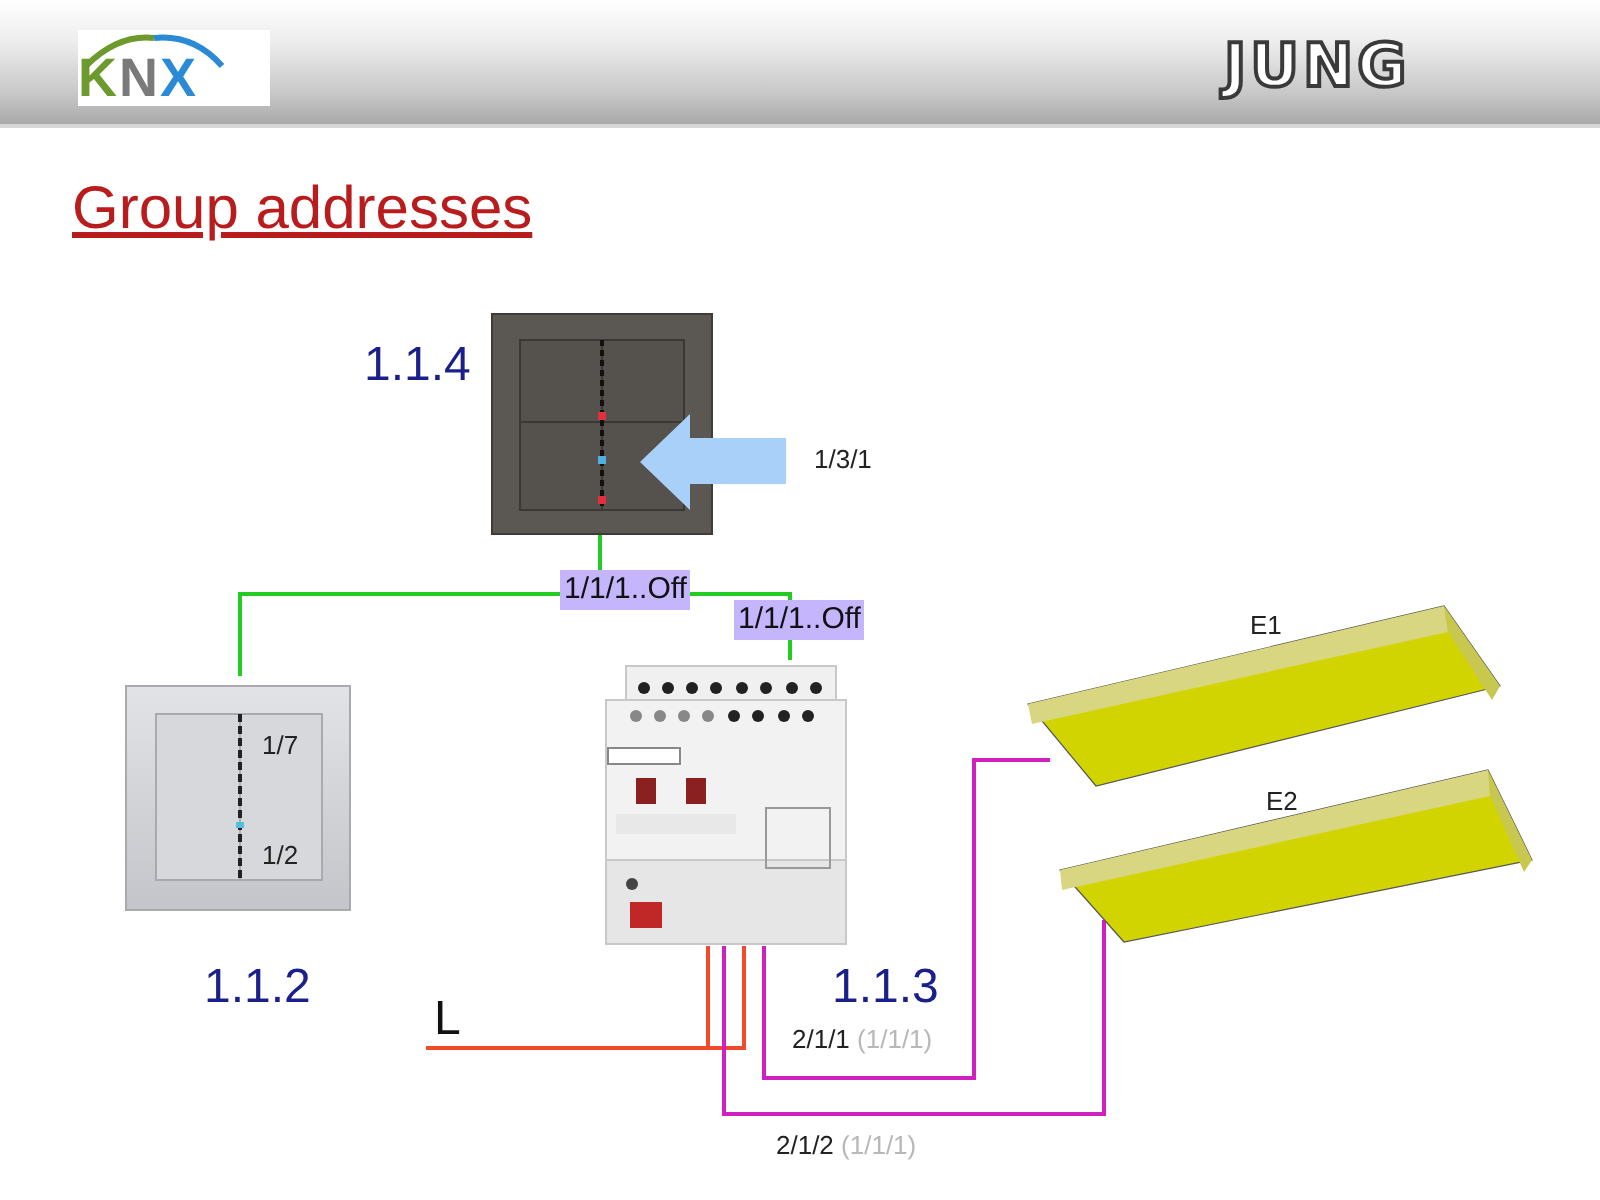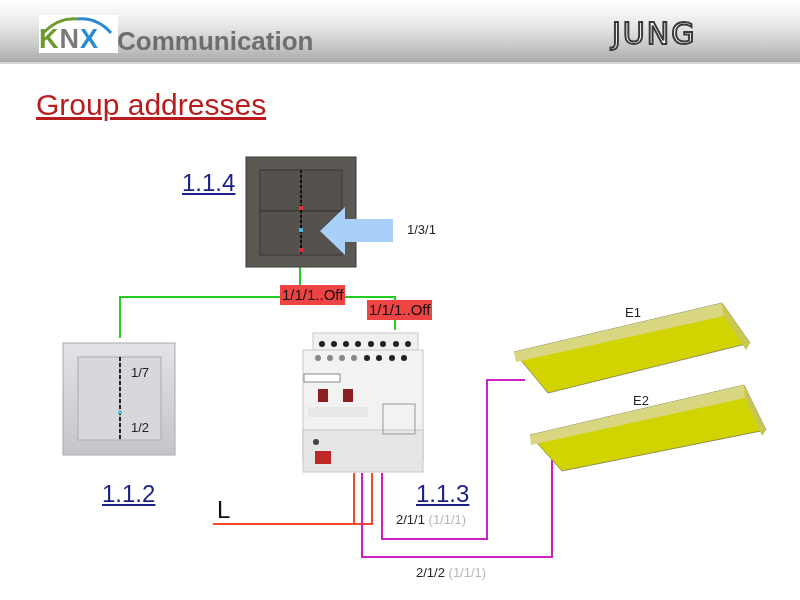"KNX" .knx-logo { width: 79px -> 96px }
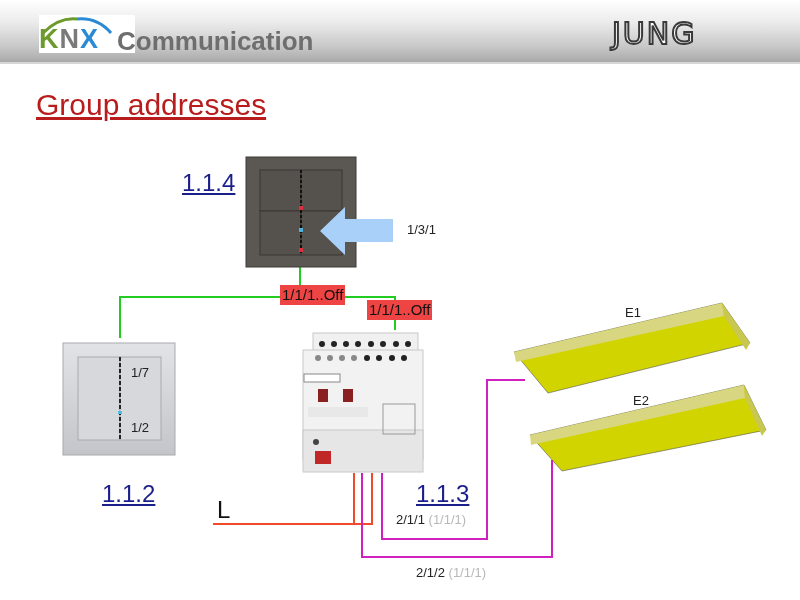"Communication" div.header-title { html: <div>Communication</div> -> none }
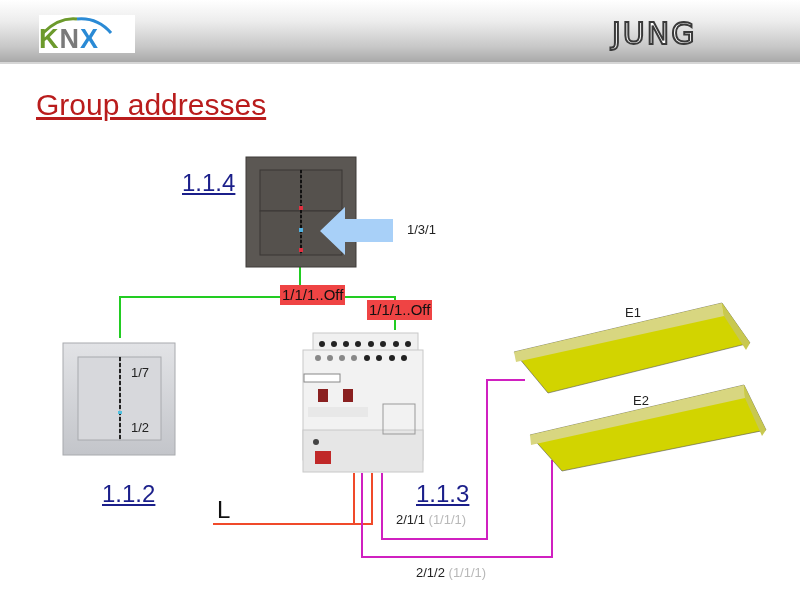"JUNG" .jung-logo { font-weight: normal -> bold }
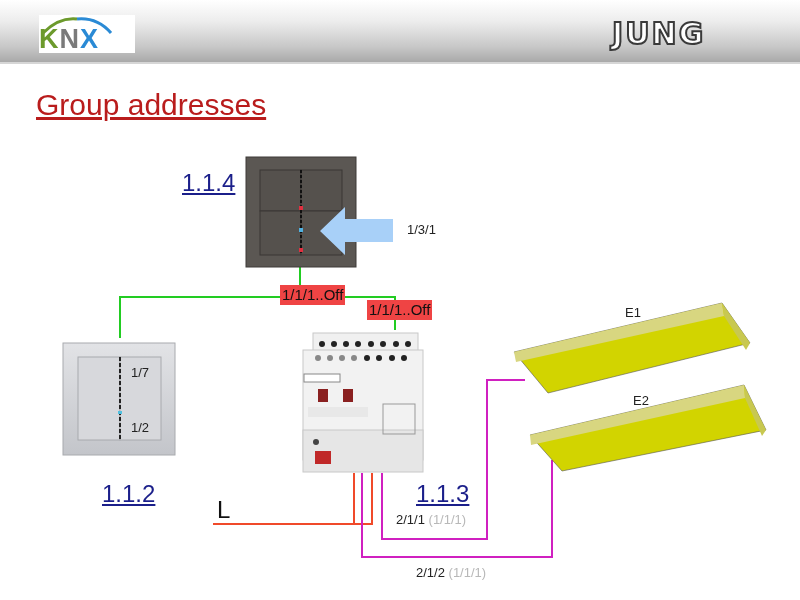"1.1.4" .addr { text-decoration: underline -> none }
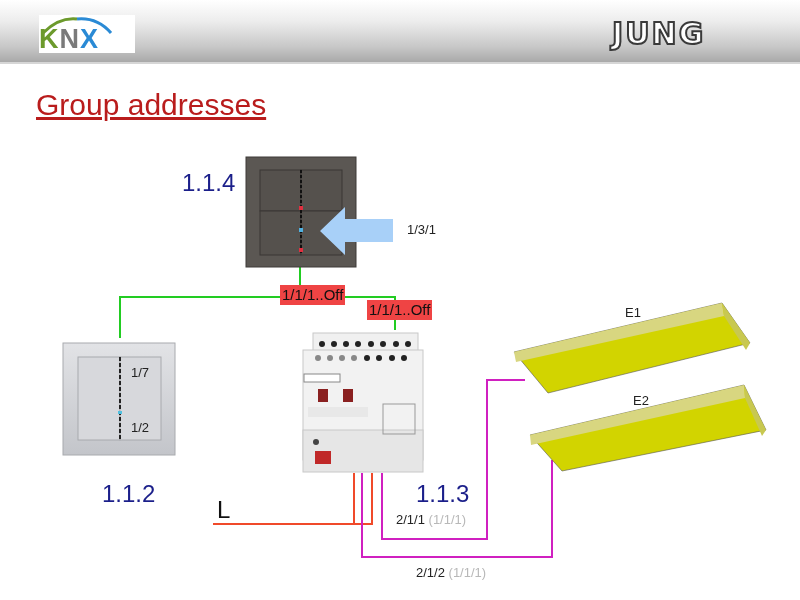"1/1/1..Off" .tag { background: #ef4444 -> #c4b5fd }
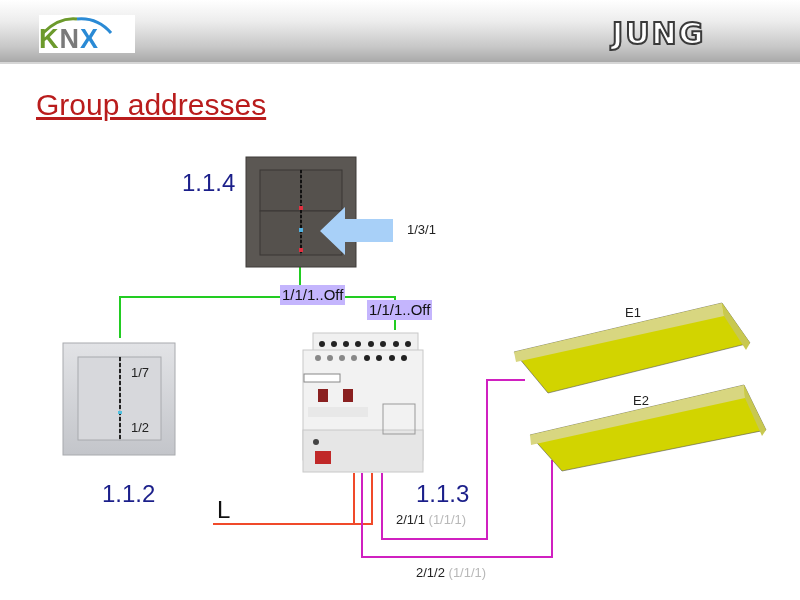"2/1/2 (1/1/1)" div.lbl { left: 416px -> 388px }
